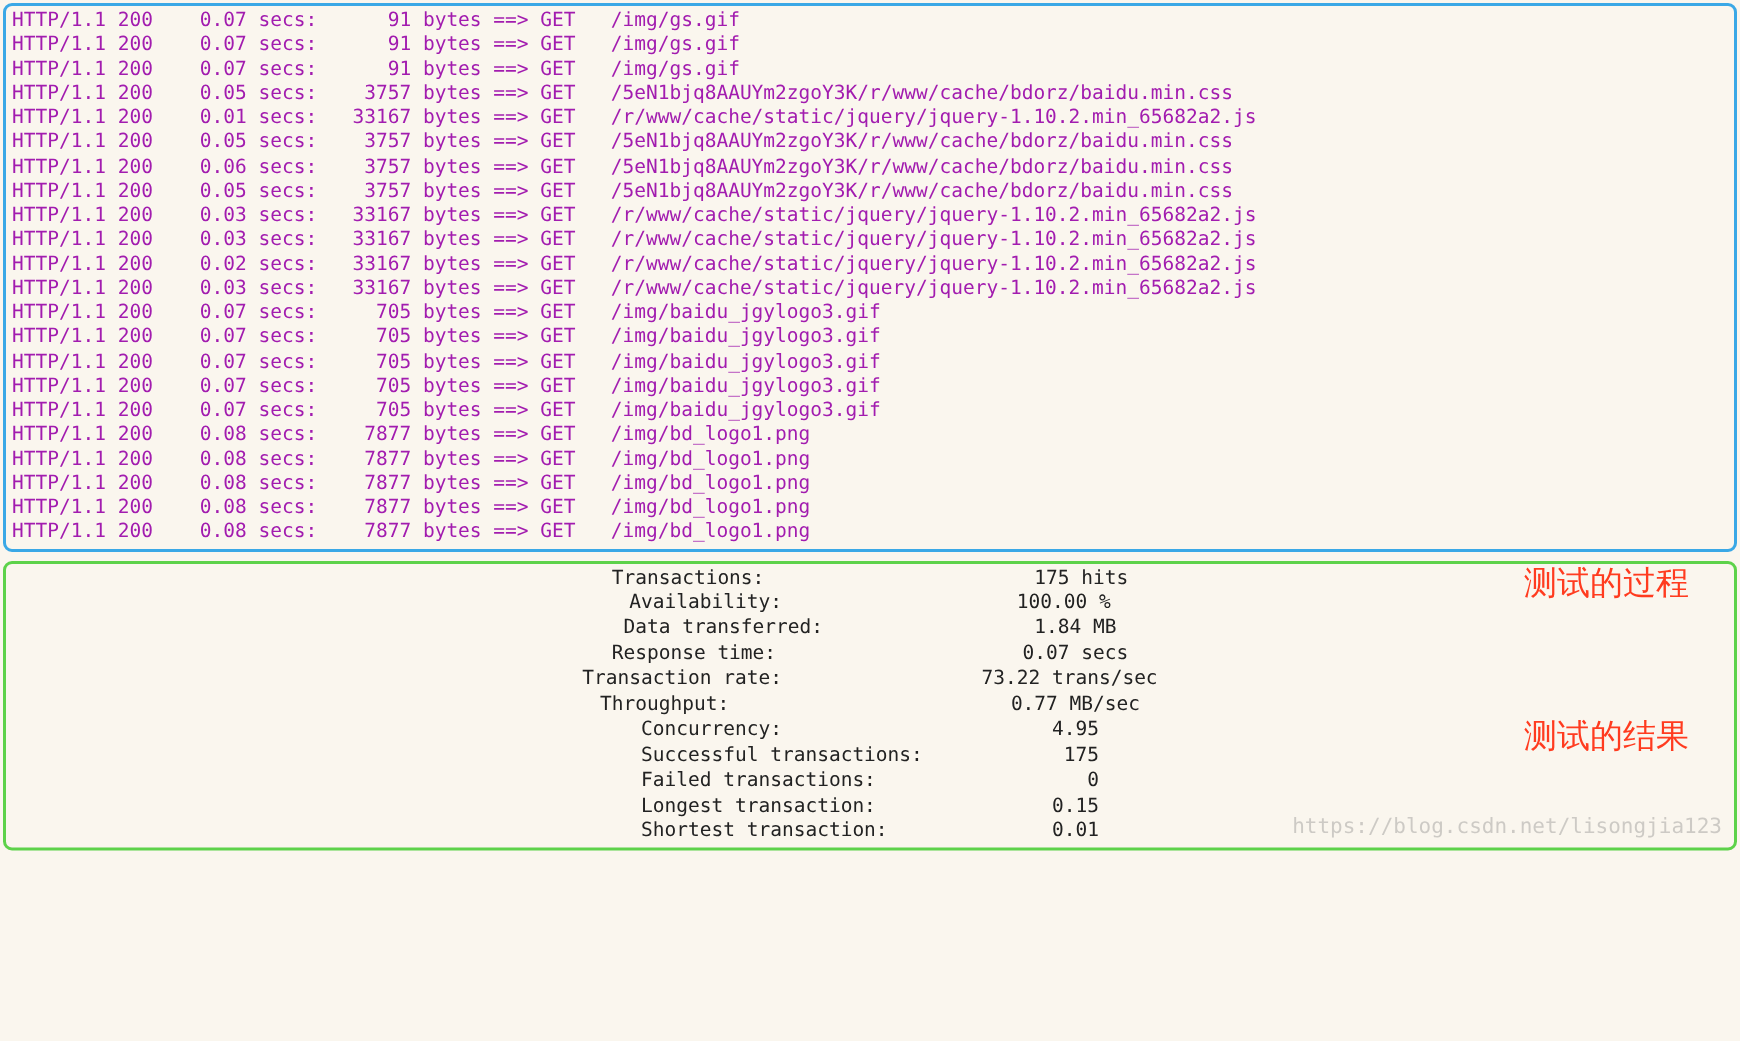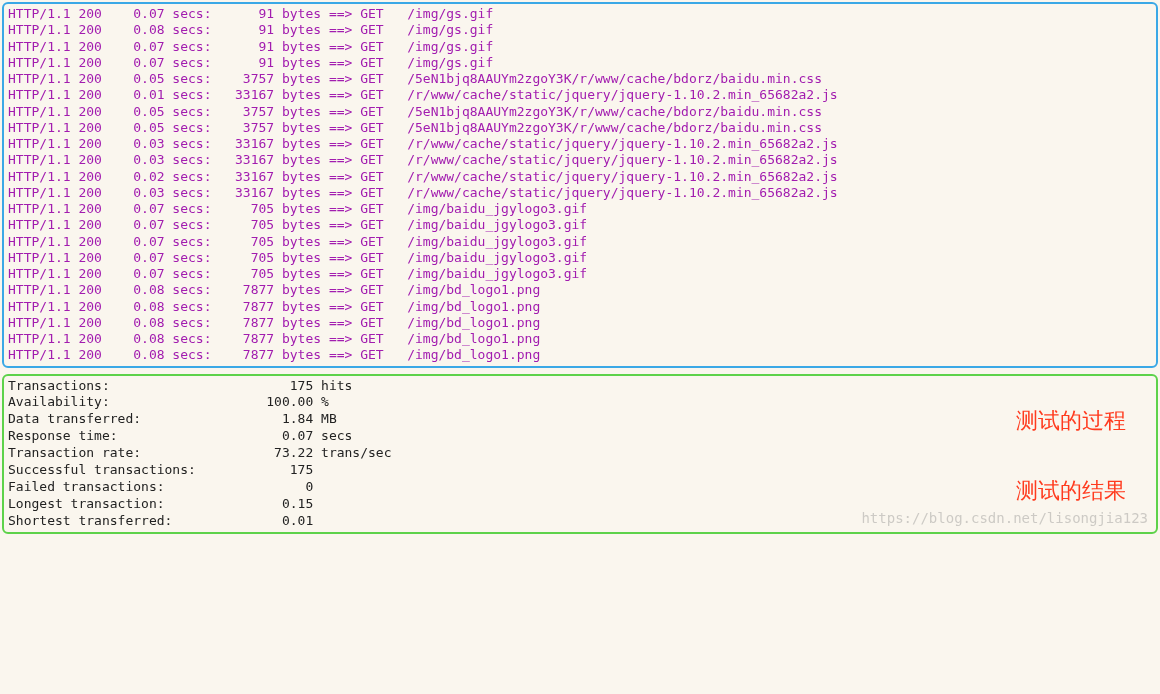"HTTP/1.1 200 0.08 secs: 91" div.log-row { html: <div>HTTP/1.1 200 0.08 secs: 91 bytes ==&gt; GET /img/gs.gif</div> -> none }
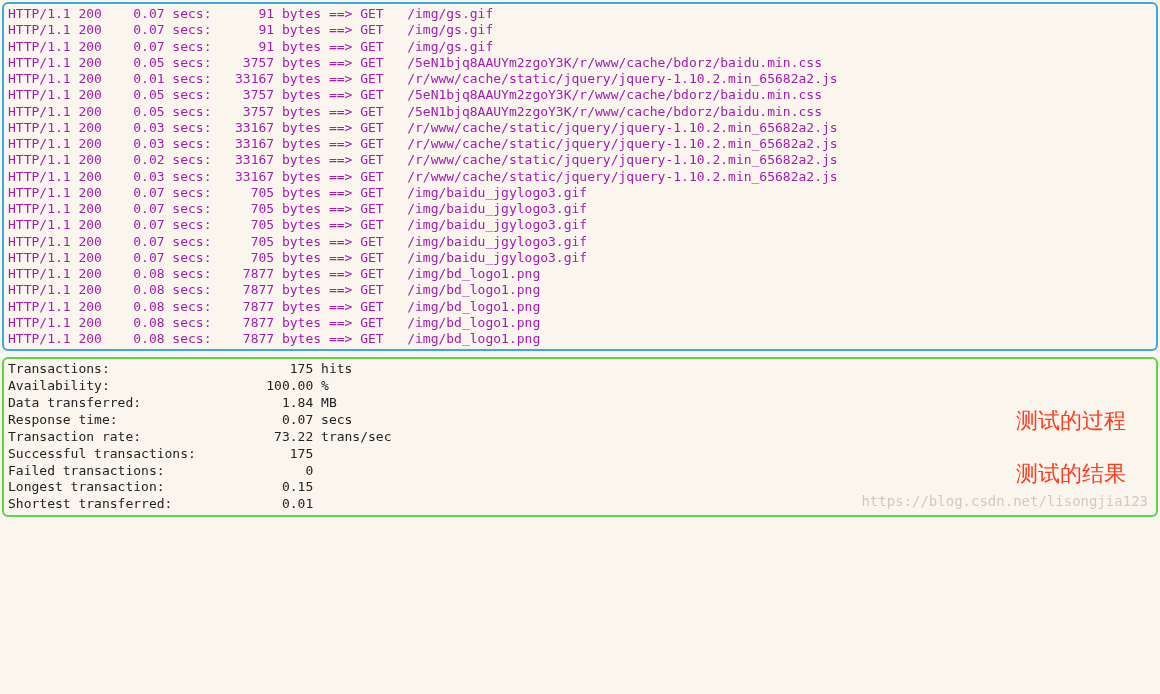"HTTP/1.1 200 0.06 secs: 3757" div.log-row { html: none -> <div>HTTP/1.1 200 0.06 secs: 3757 bytes ==&gt; GET /5eN1bjq8AAUYm2zgoY3K/r/www/cache/bdorz/baidu.min.css</div> }
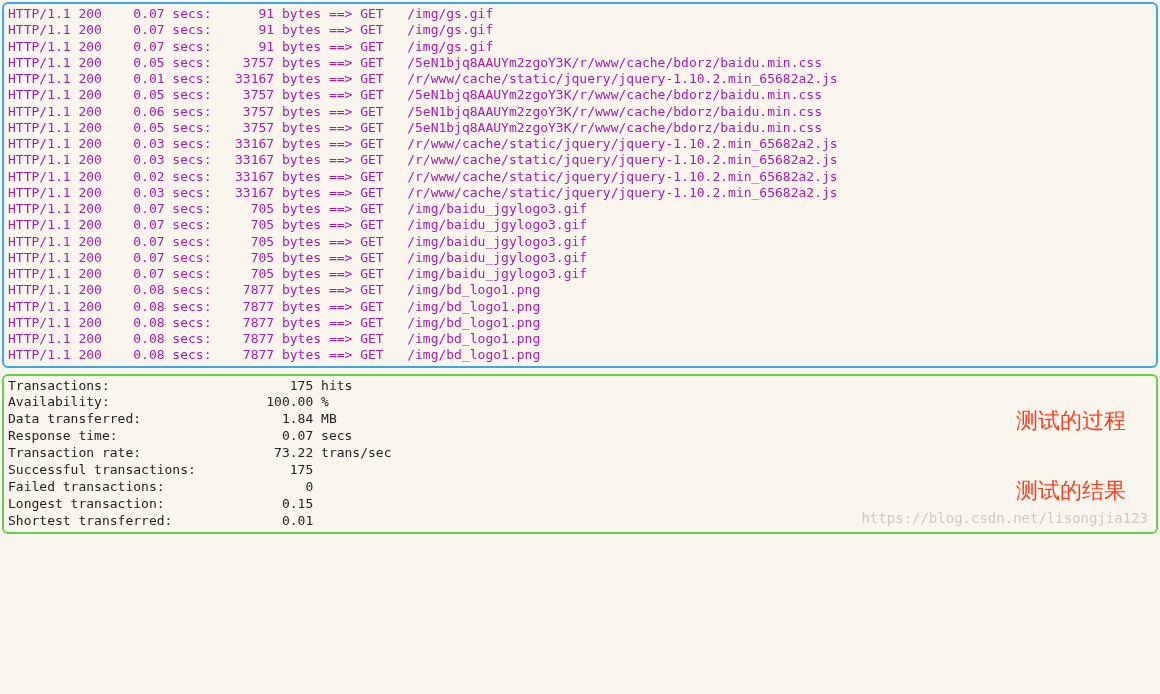"Transactions: 175 hits" .stat-row { text-align: none -> center }
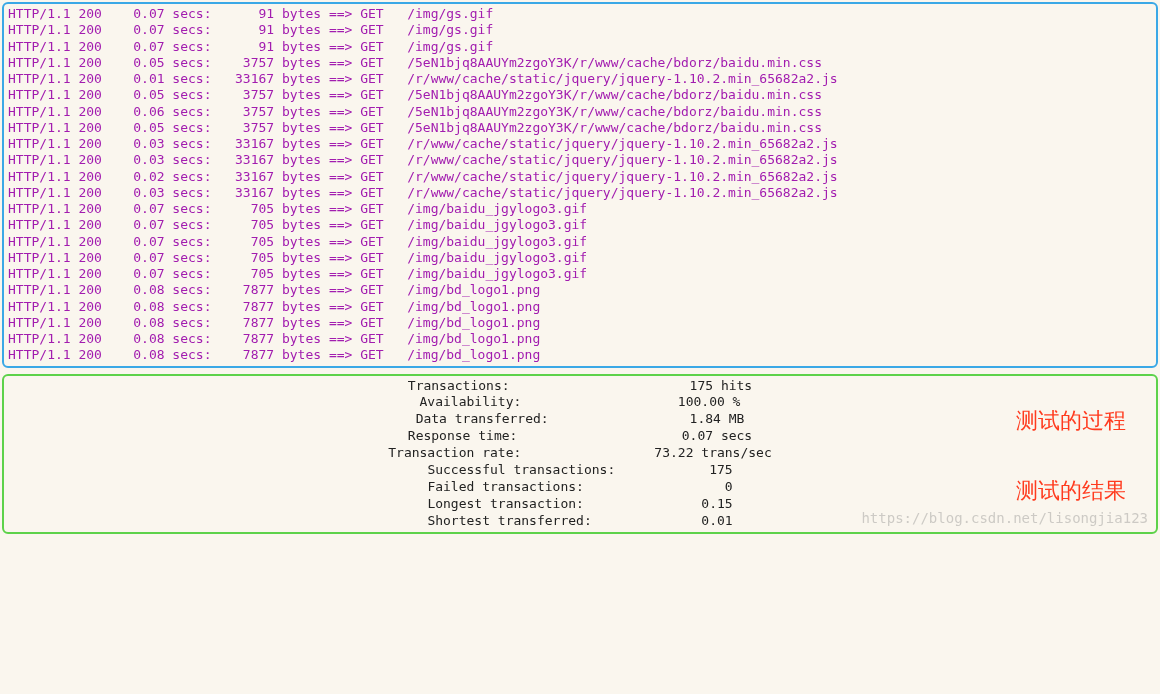"测试的过程" .anno1 { margin-top: 32px -> none }
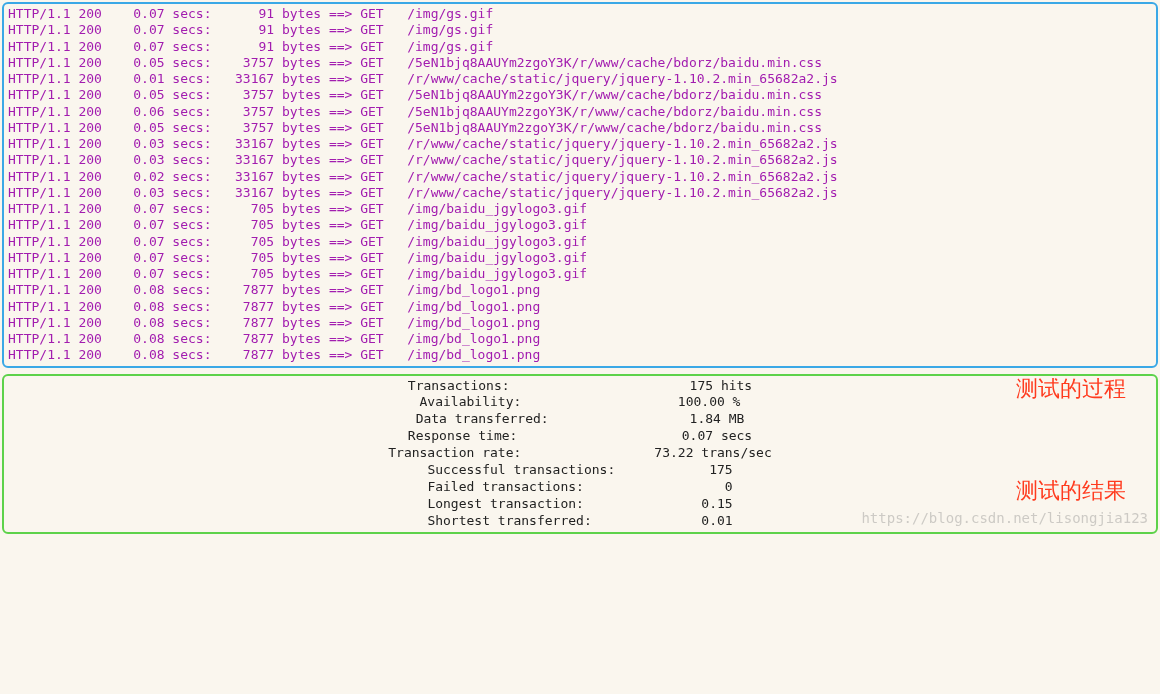"Throughput: 0.77 MB/sec" div.stat-row { html: none -> <div>Throughput: 0.77 MB/sec</div> }
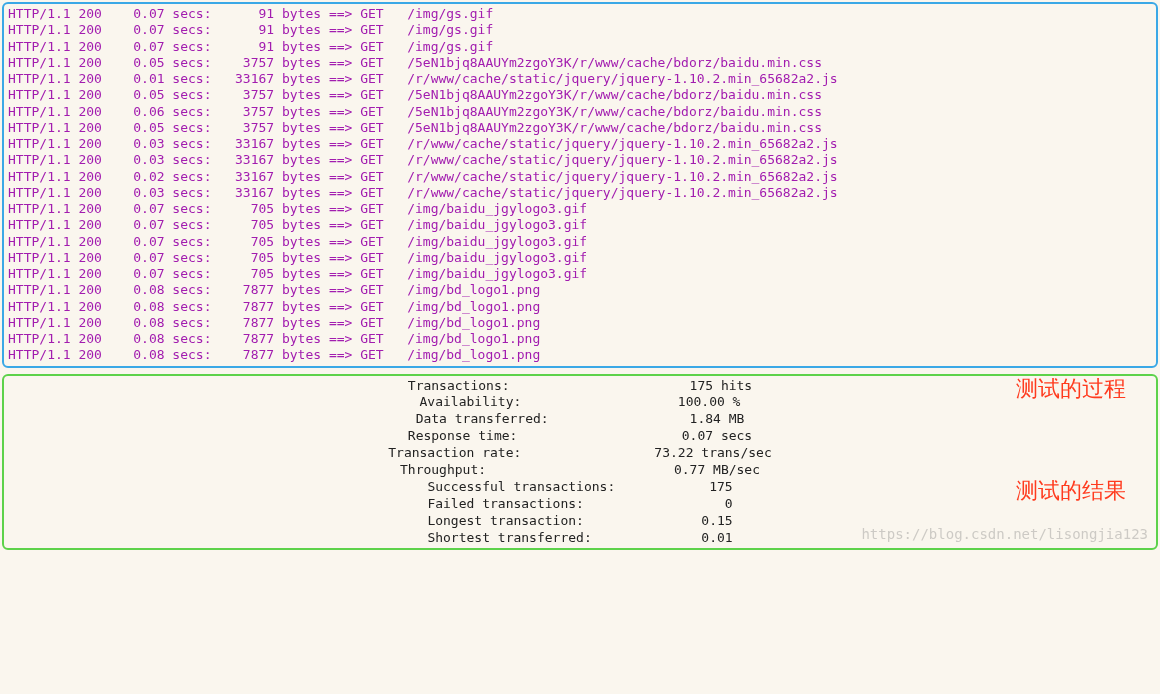"Concurrency: 4.95" div.stat-row { html: none -> <div>Concurrency: 4.95</div> }
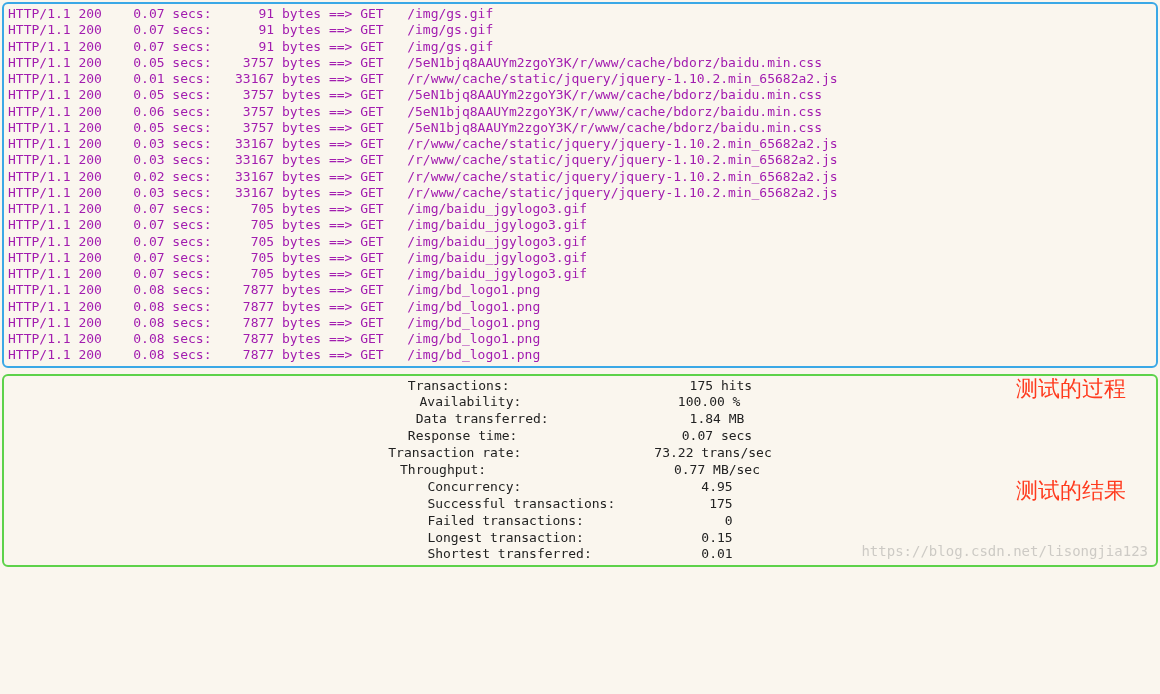"Shortest transferred: 0.01" div.stat-row { text: transferred -> transaction }
